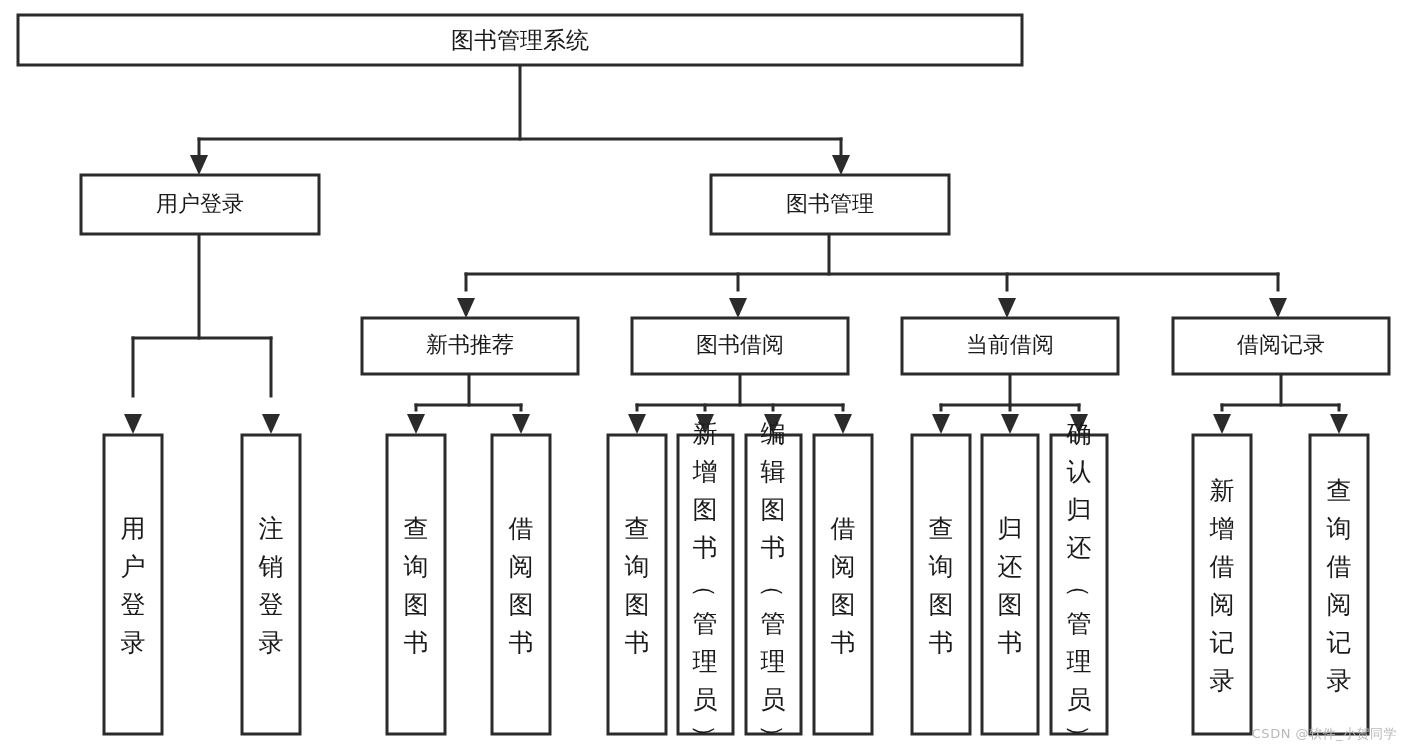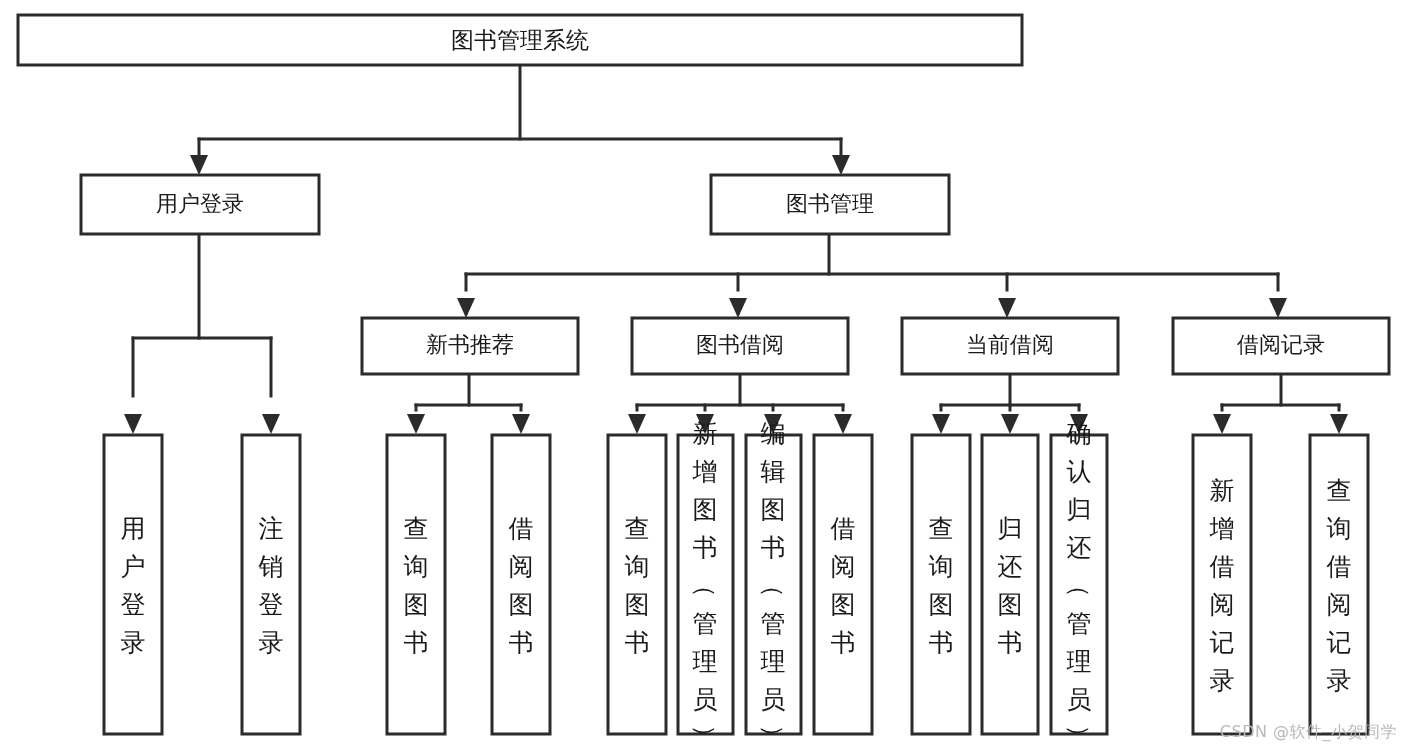"CSDN @软件_小贺同学" .watermark { font-size: 16px -> 13px }
